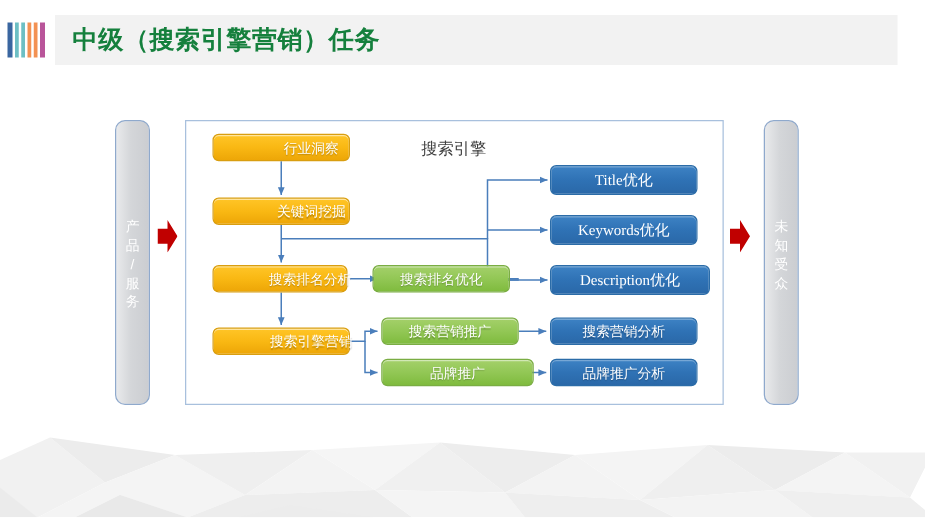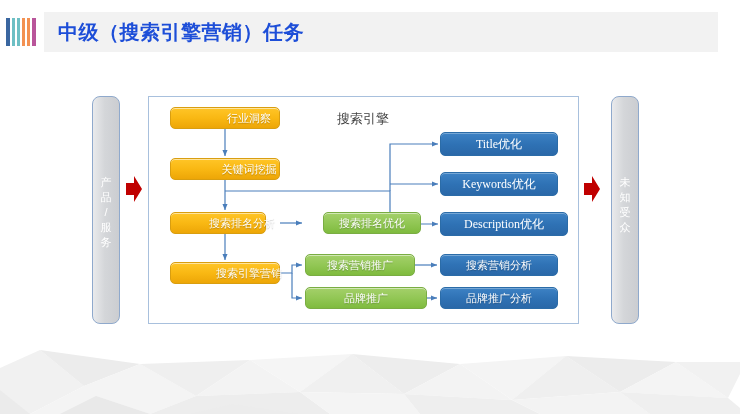"中级（搜索引擎营销）任务" #page-title { color: #1d4ed8 -> #15803d }
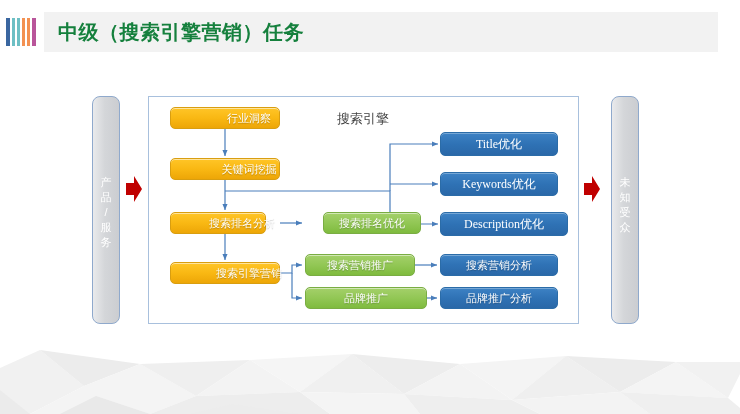"搜索排名分析" div.node { width: 96px -> 108px }
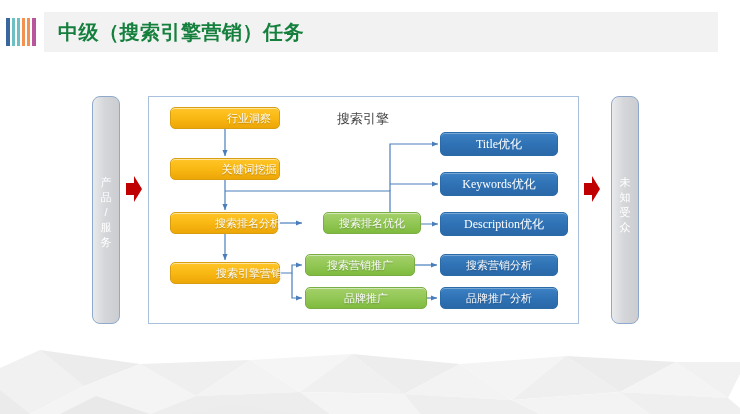"搜索排名优化" div.node { left: 323px -> 298px; width: 98px -> 110px }
